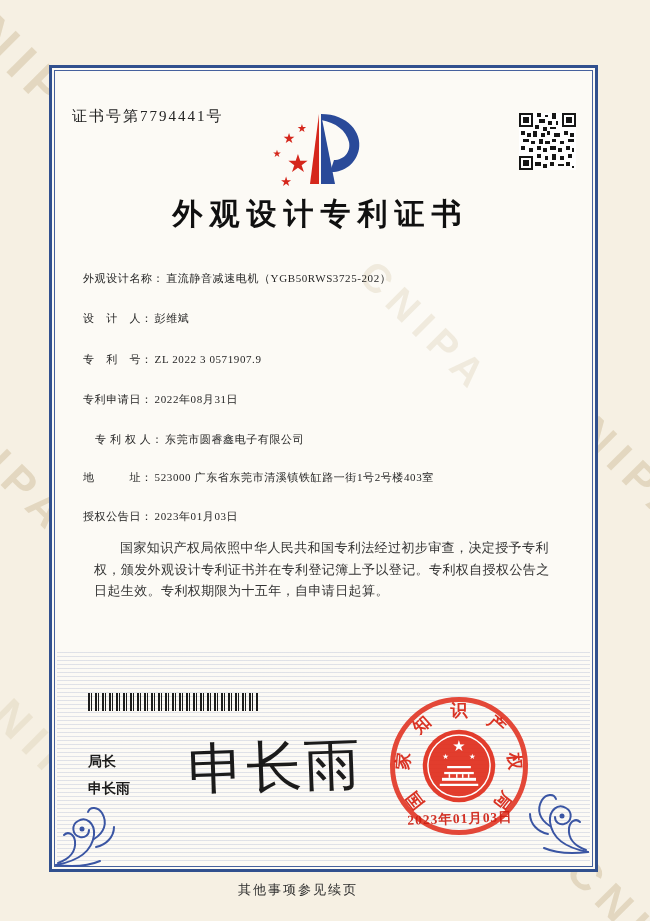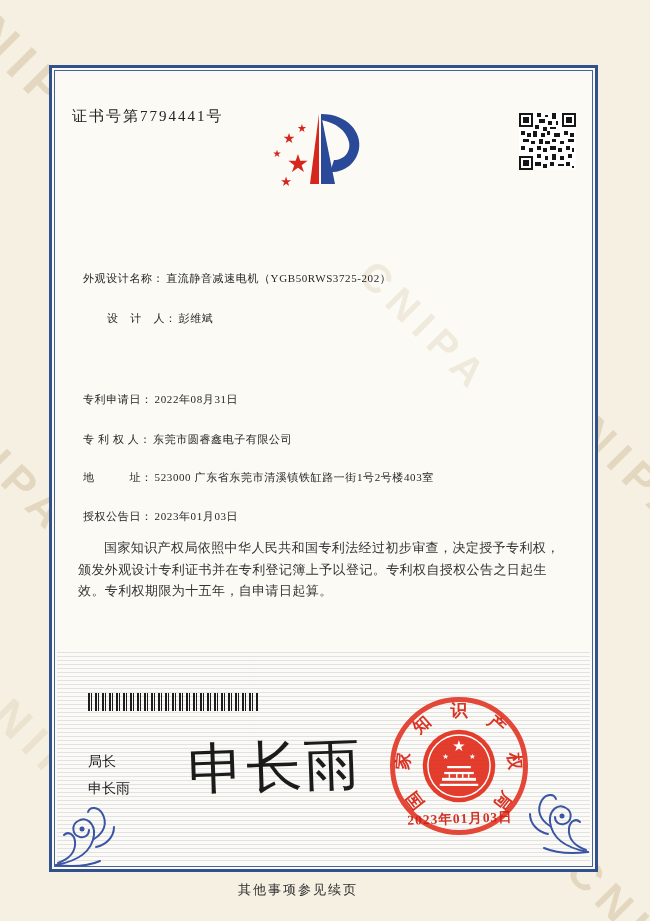"外观设计专利证书" div.title { html: none -> <div>外观设计专利证书</div> }
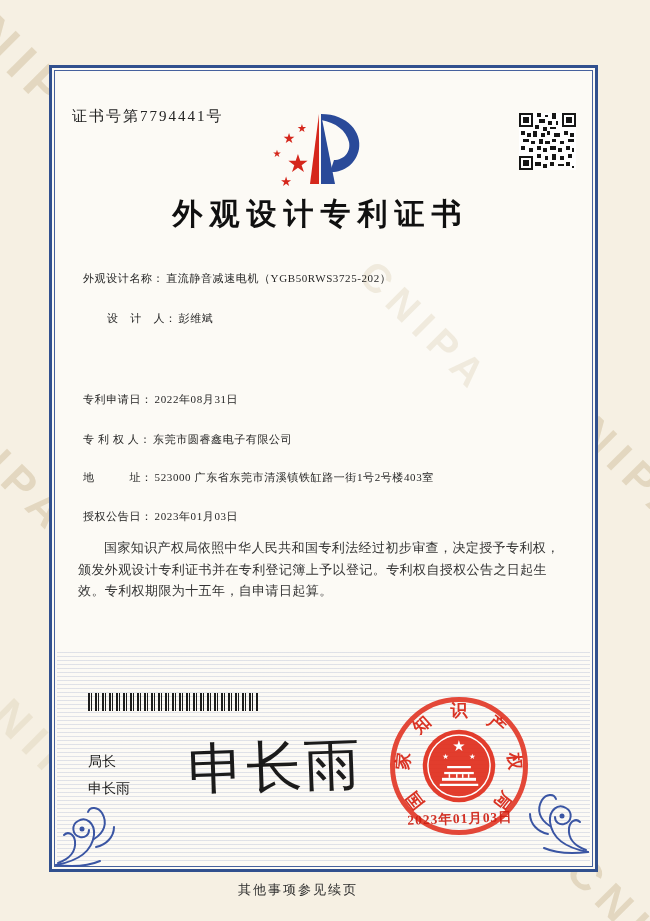"设 计 人： 彭维斌" div.row { margin-left: 24px -> none }
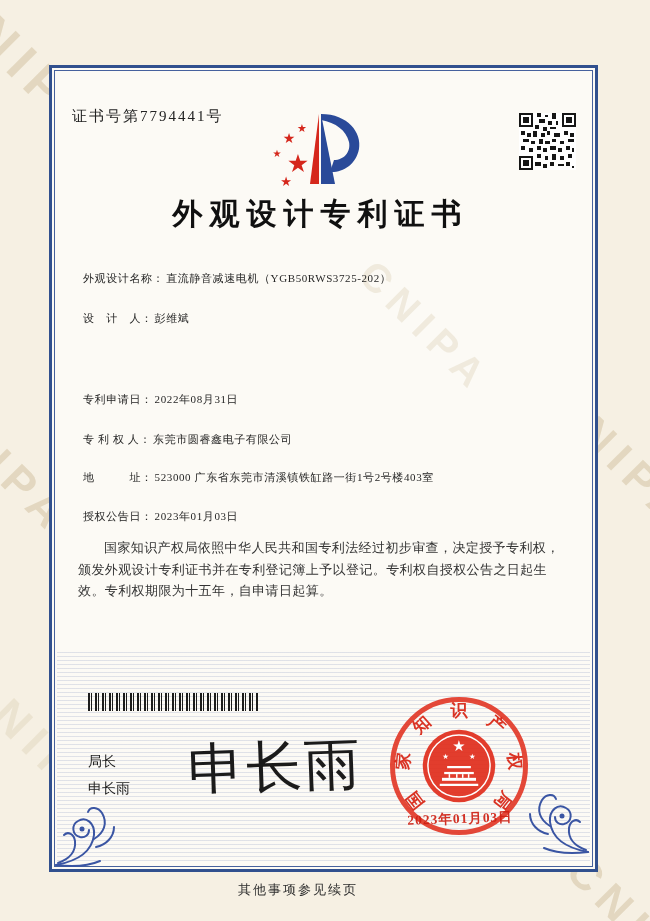"专 利 号： ZL 2022" div.row { html: none -> <div> <span>专 利 号：</span><span>ZL 2022 3 0571907.9</span> </div> }
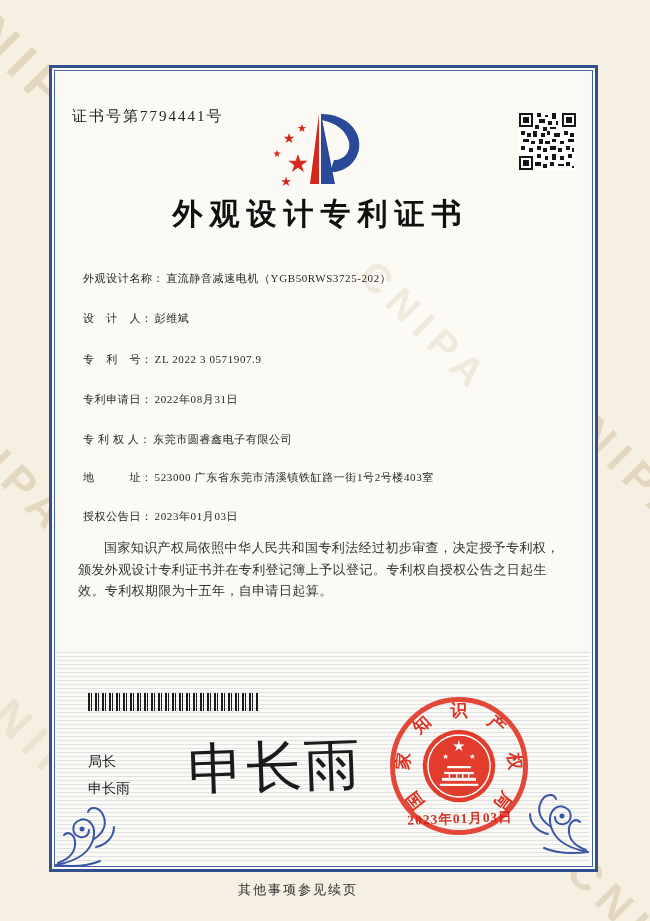"专 利 权 人： 东莞市圆睿鑫电子有限公司" div.row { margin-left: none -> 12px }
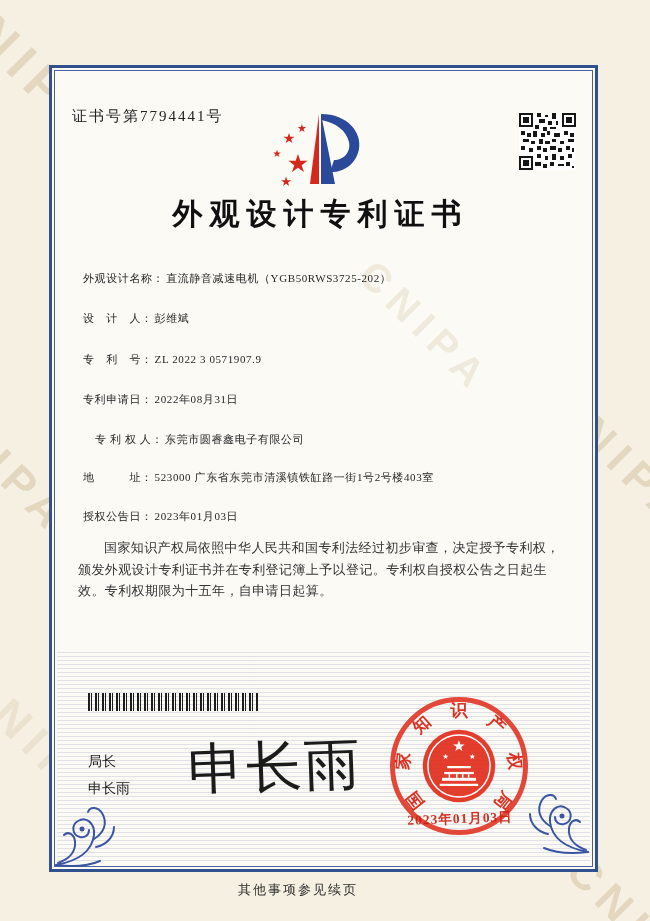"国家知识产权局依照中华人民共和国专利法经过初步审查，决定授予专利权，颁发外观设计" .paras p { margin: 0 0 6px -> 0 16px 6px }
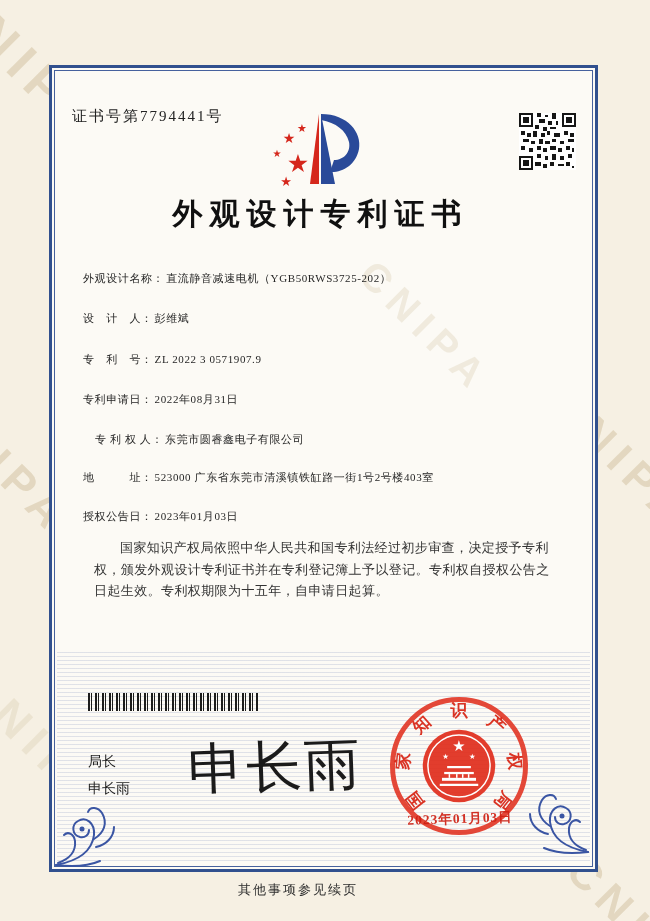"局长" .director { font-weight: normal -> bold }
